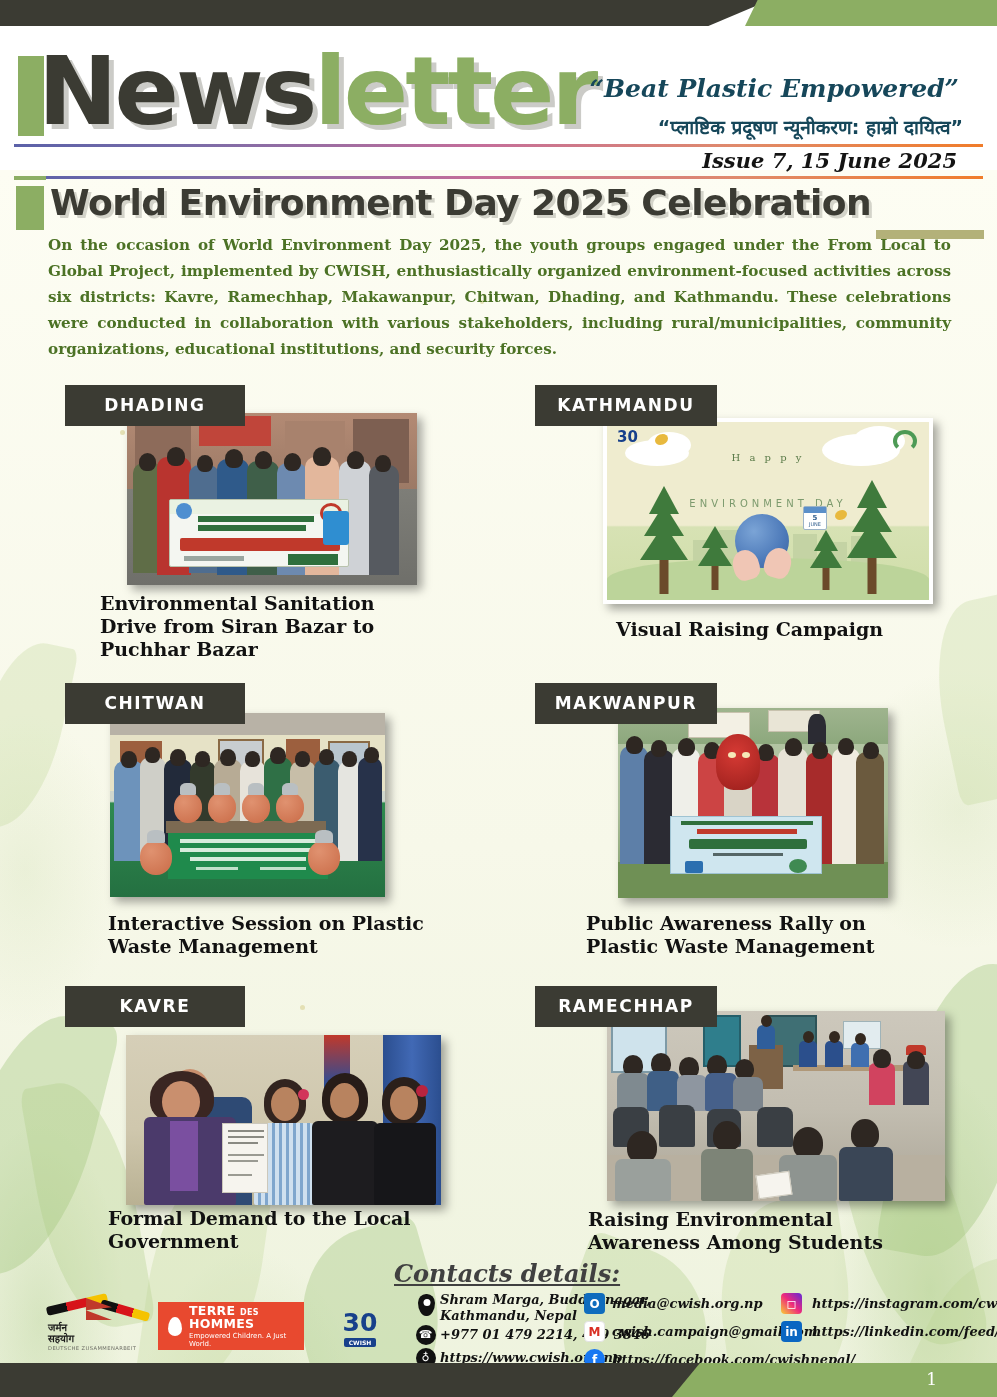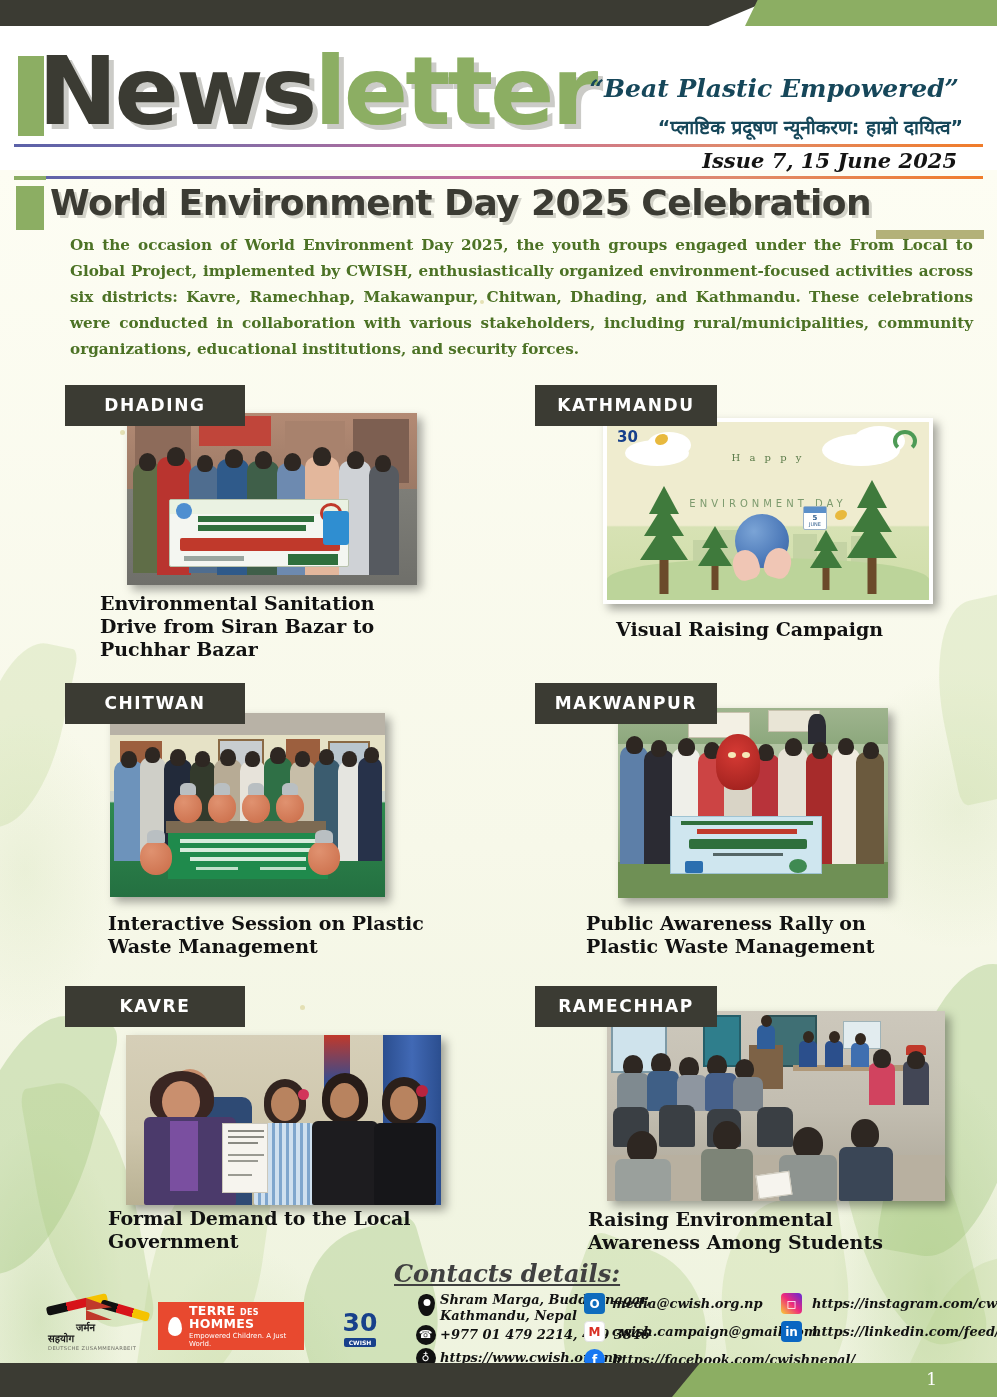"On the occasion of World" .intro { margin-left: 22px -> none }
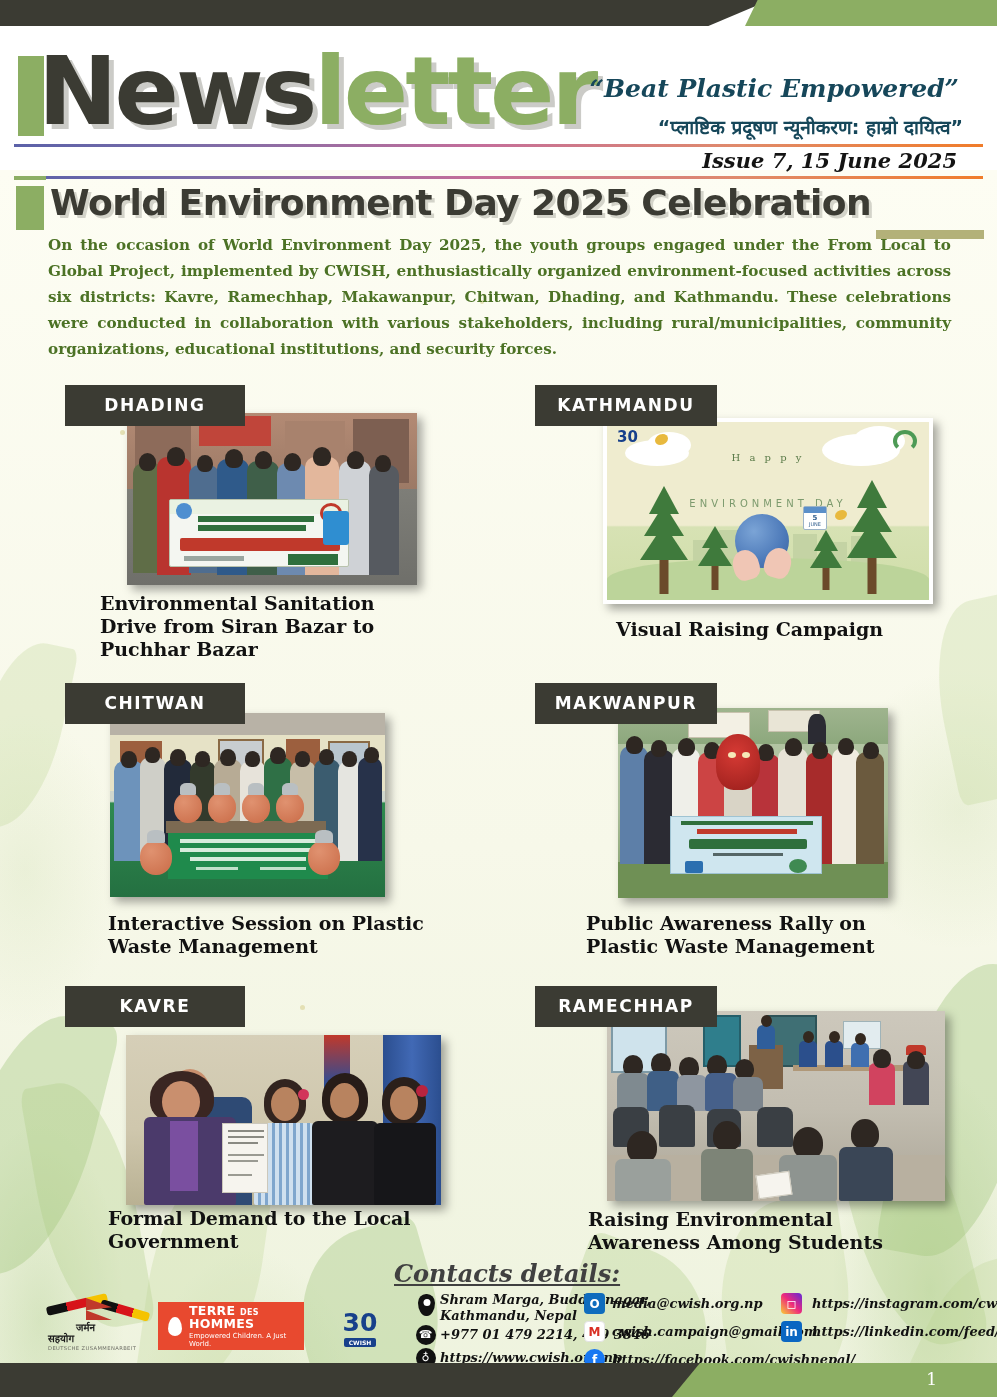"जर्मन" div { margin-left: 28px -> none }
